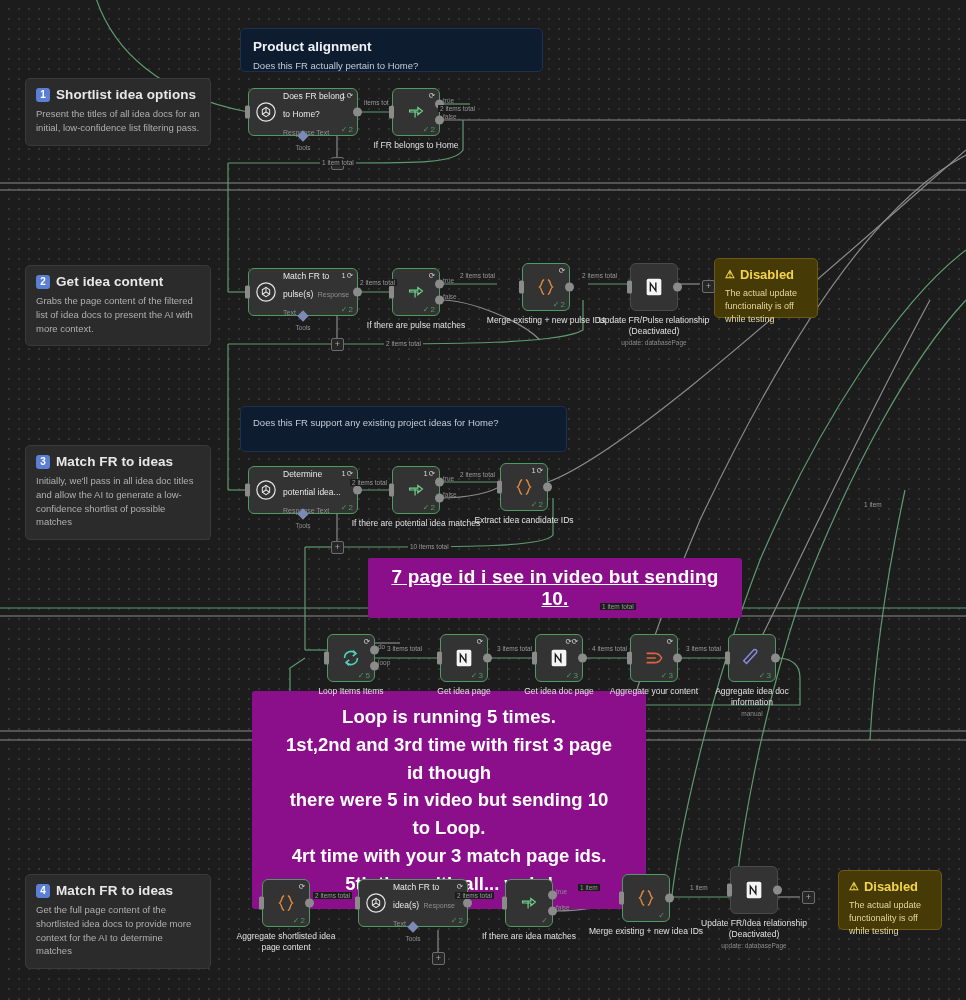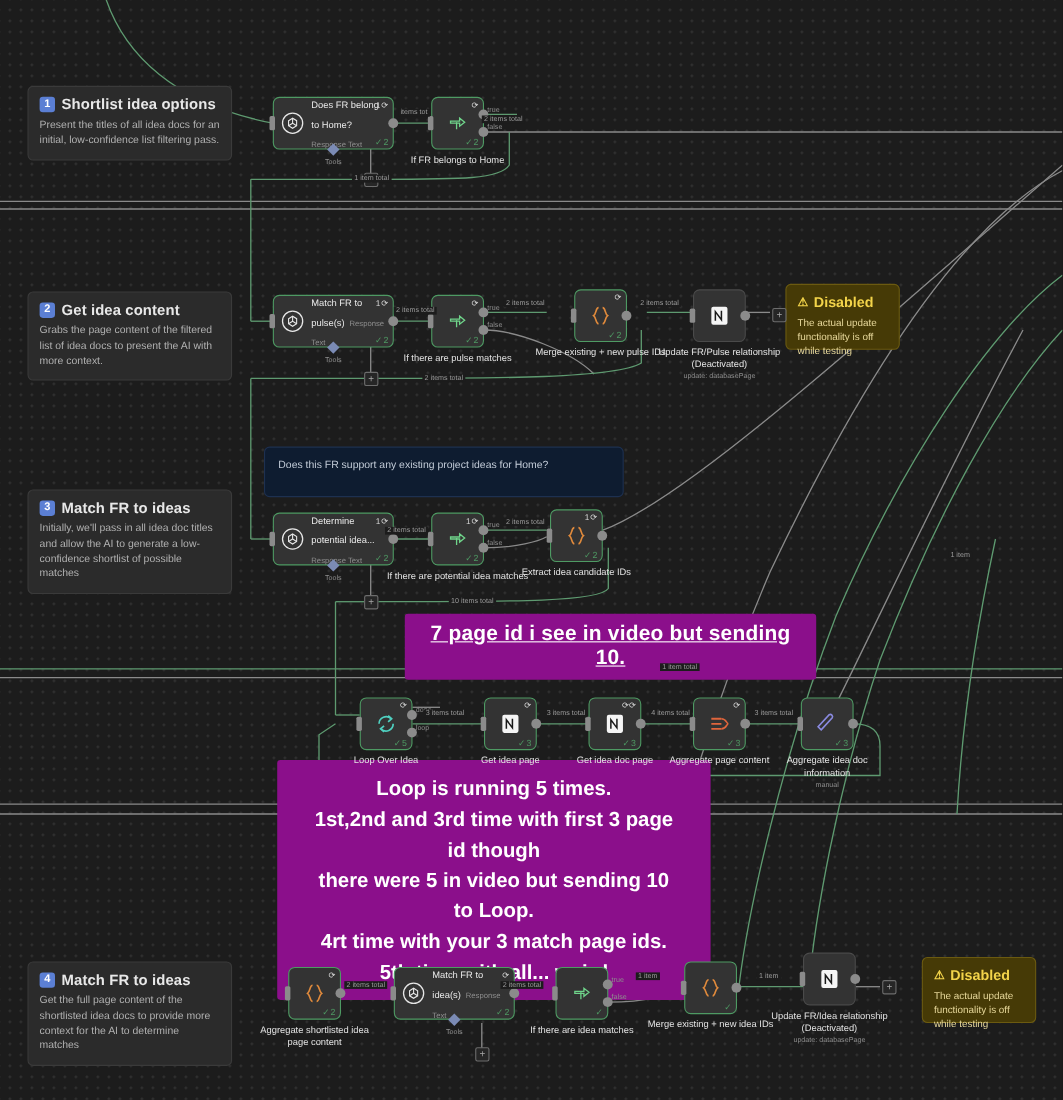"Product alignment" div.note-header { html: none -> <div> <div>Product alignment</div> <div>Does this FR actually pertain to Home?</div> </div> }
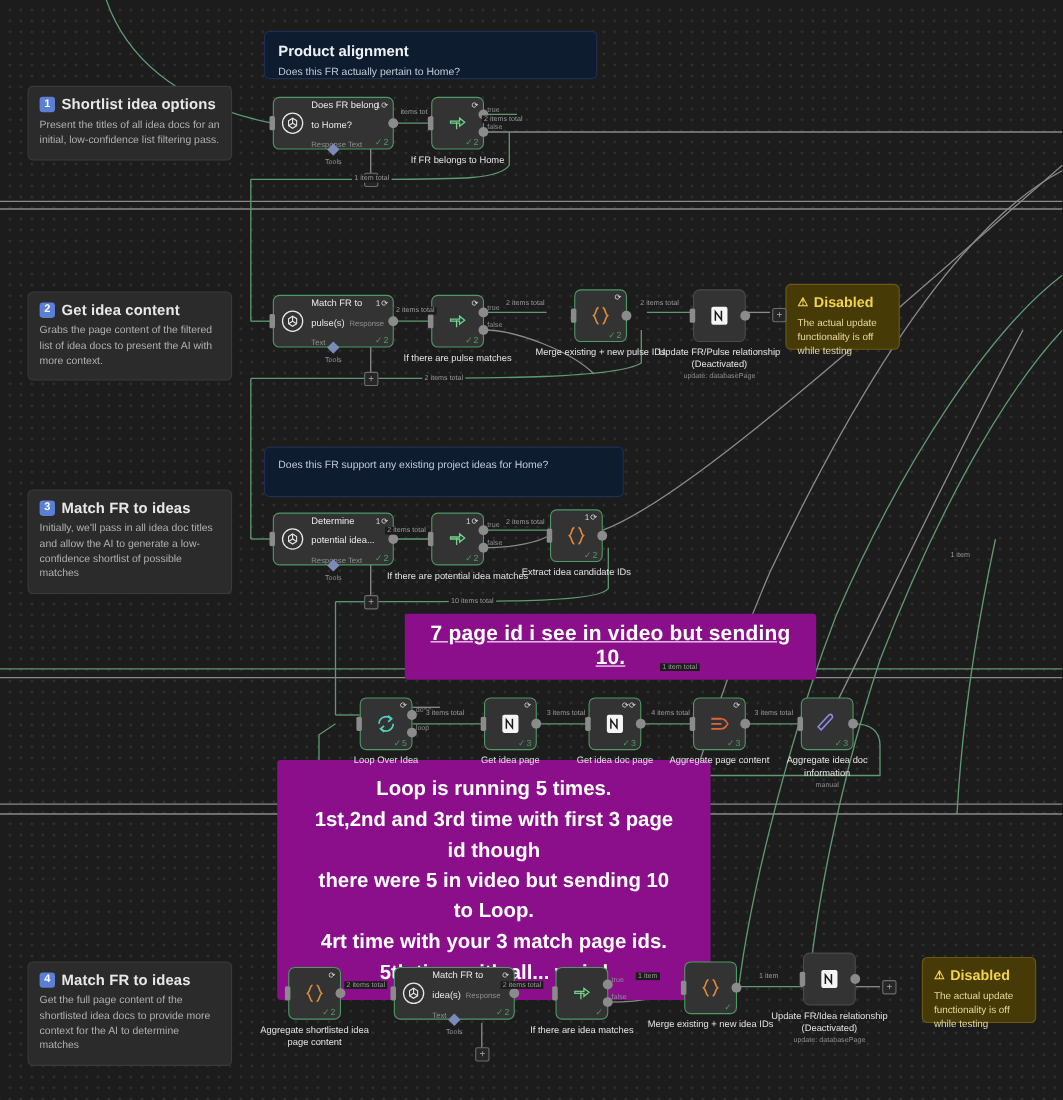"Loop Over Idea" div.node-label { text: Over Idea -> Items Items }
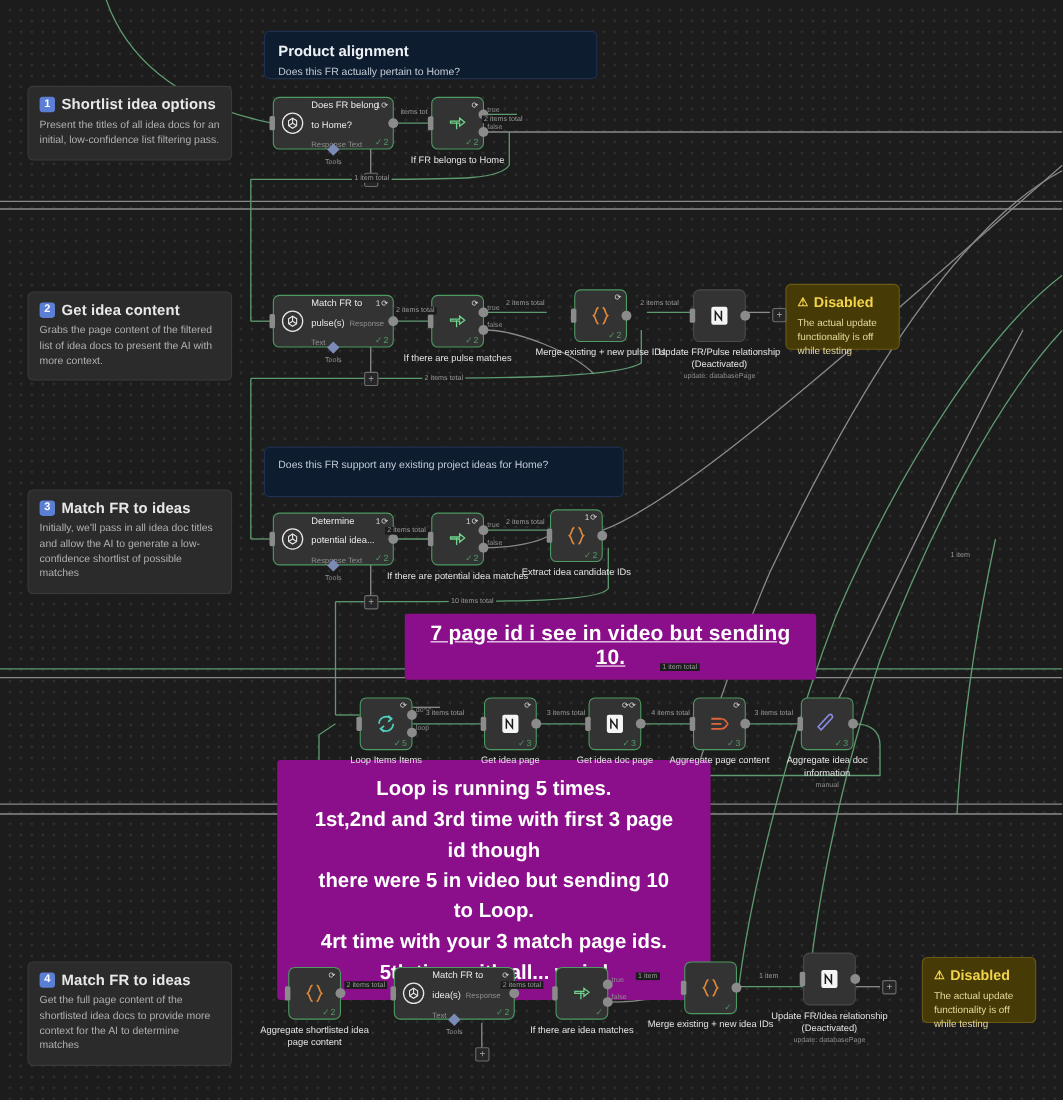"Aggregate page content" div.node-label { text: page -> your }
